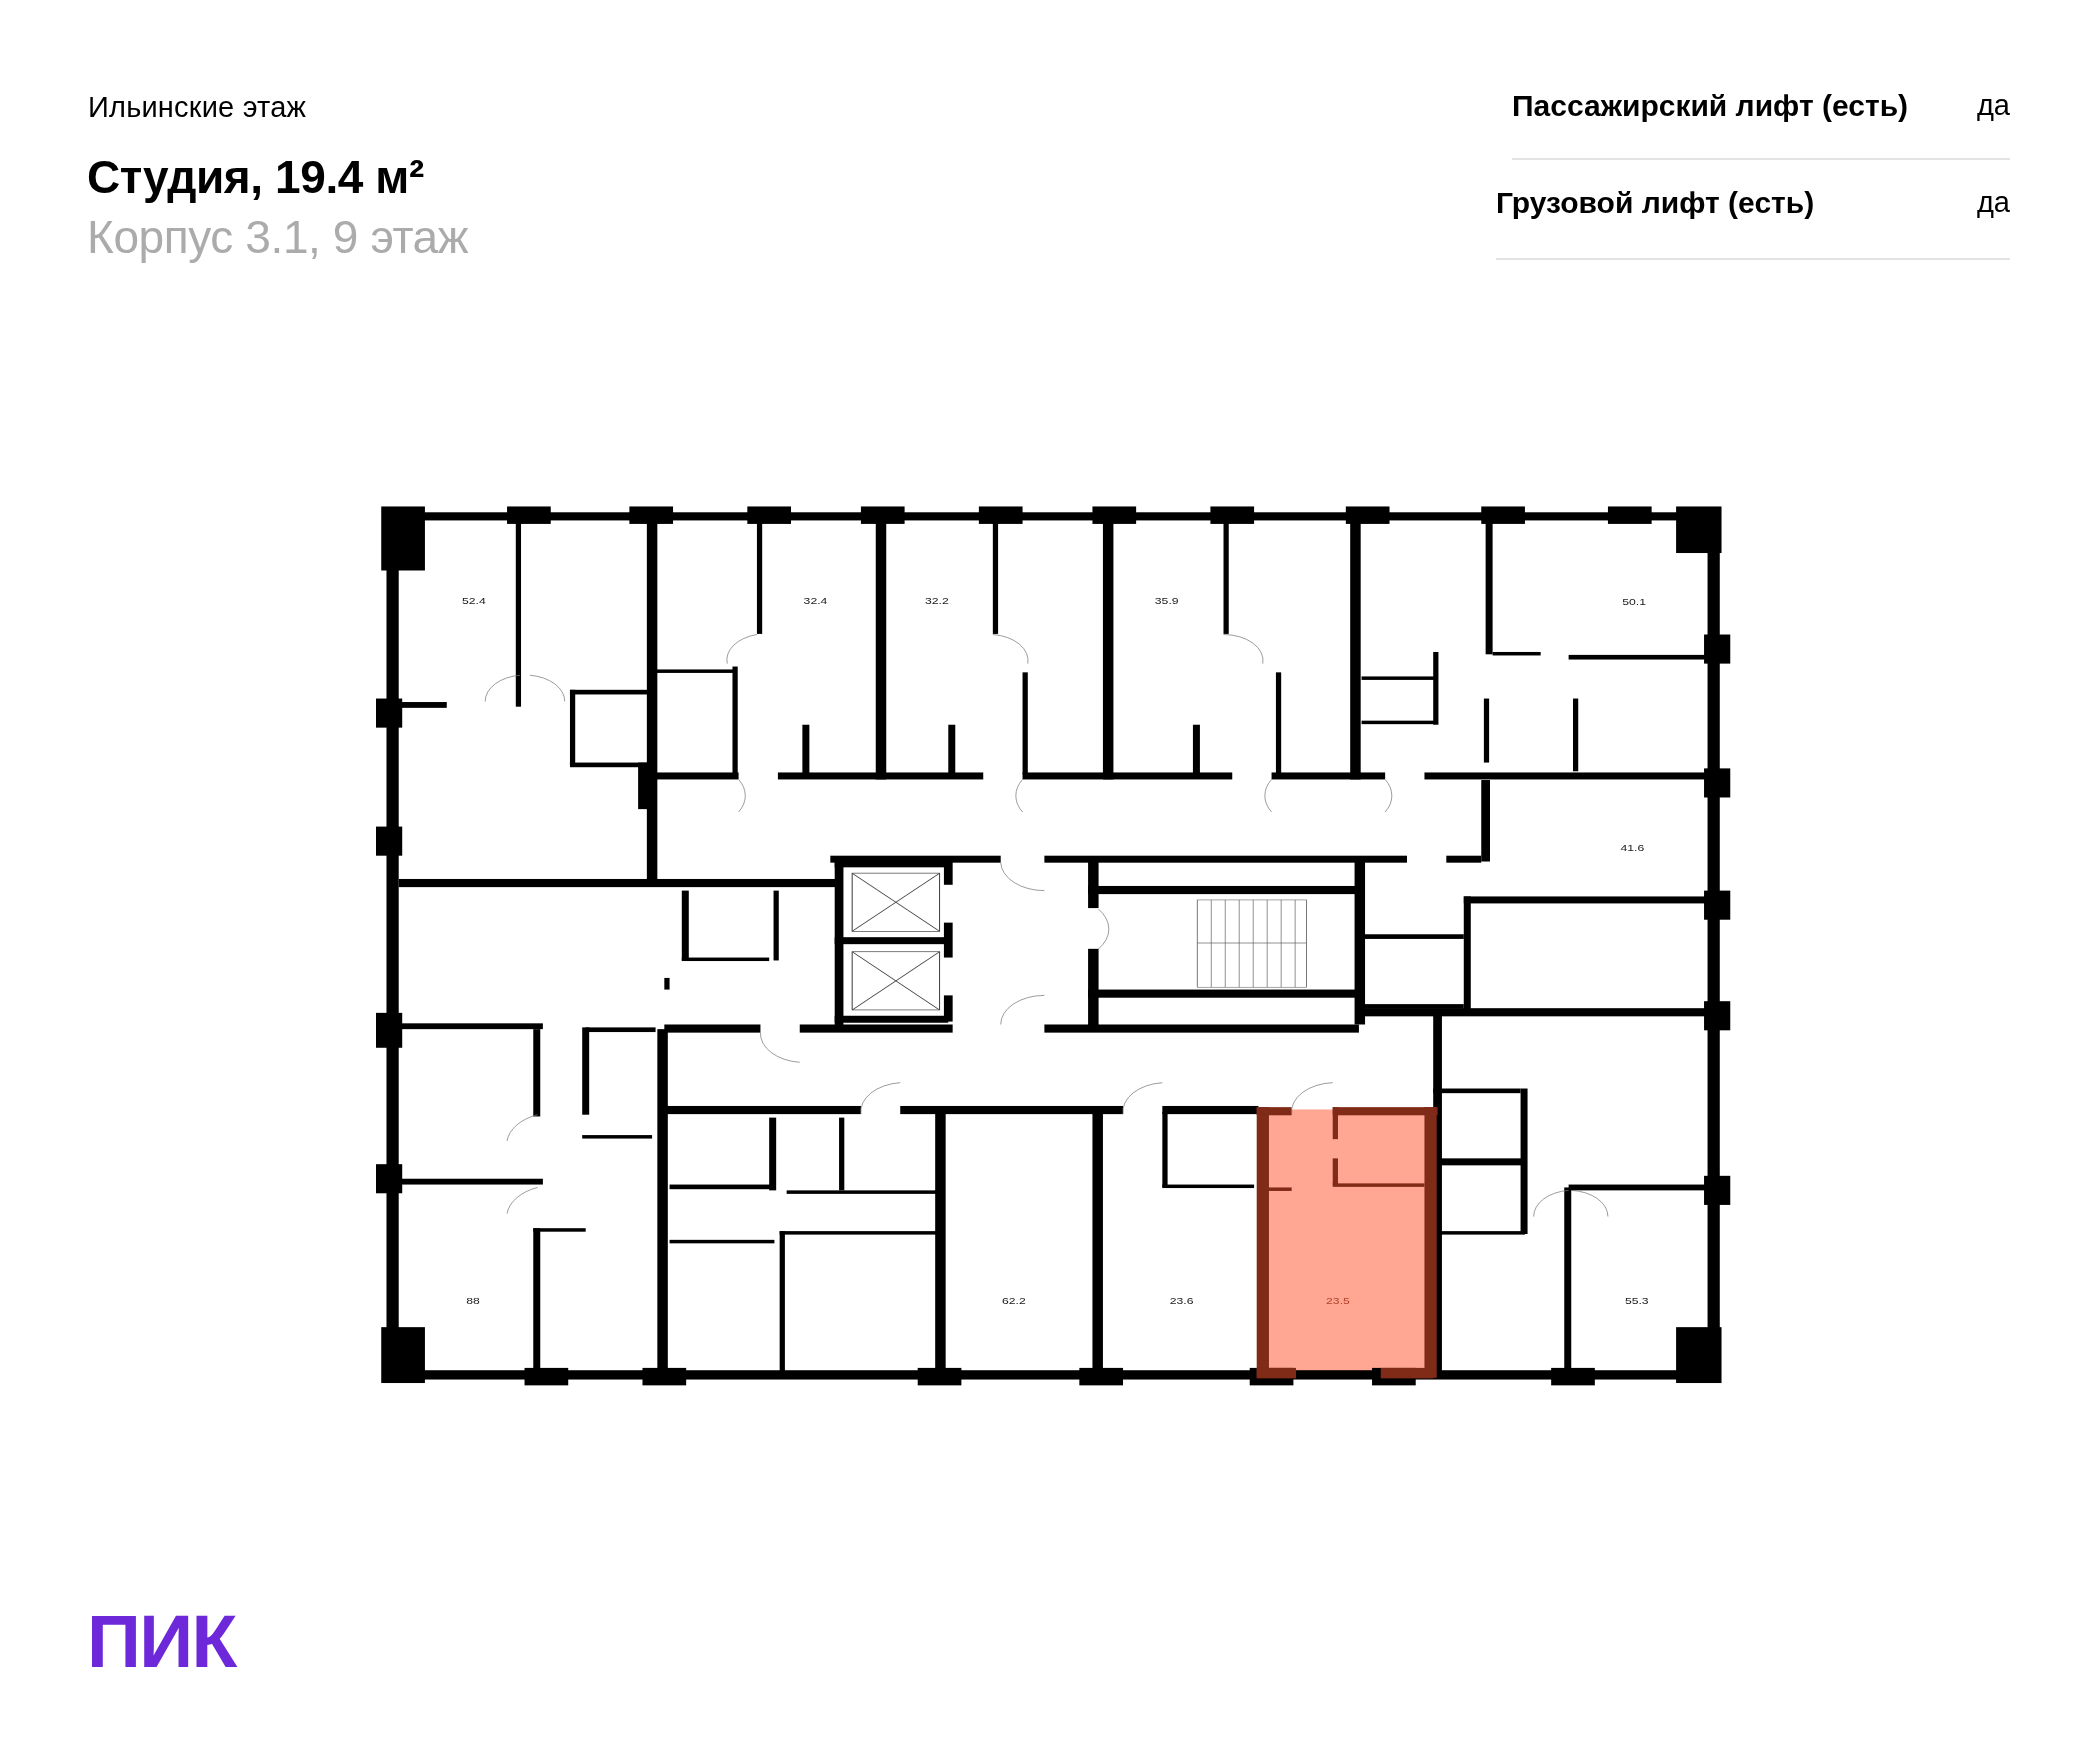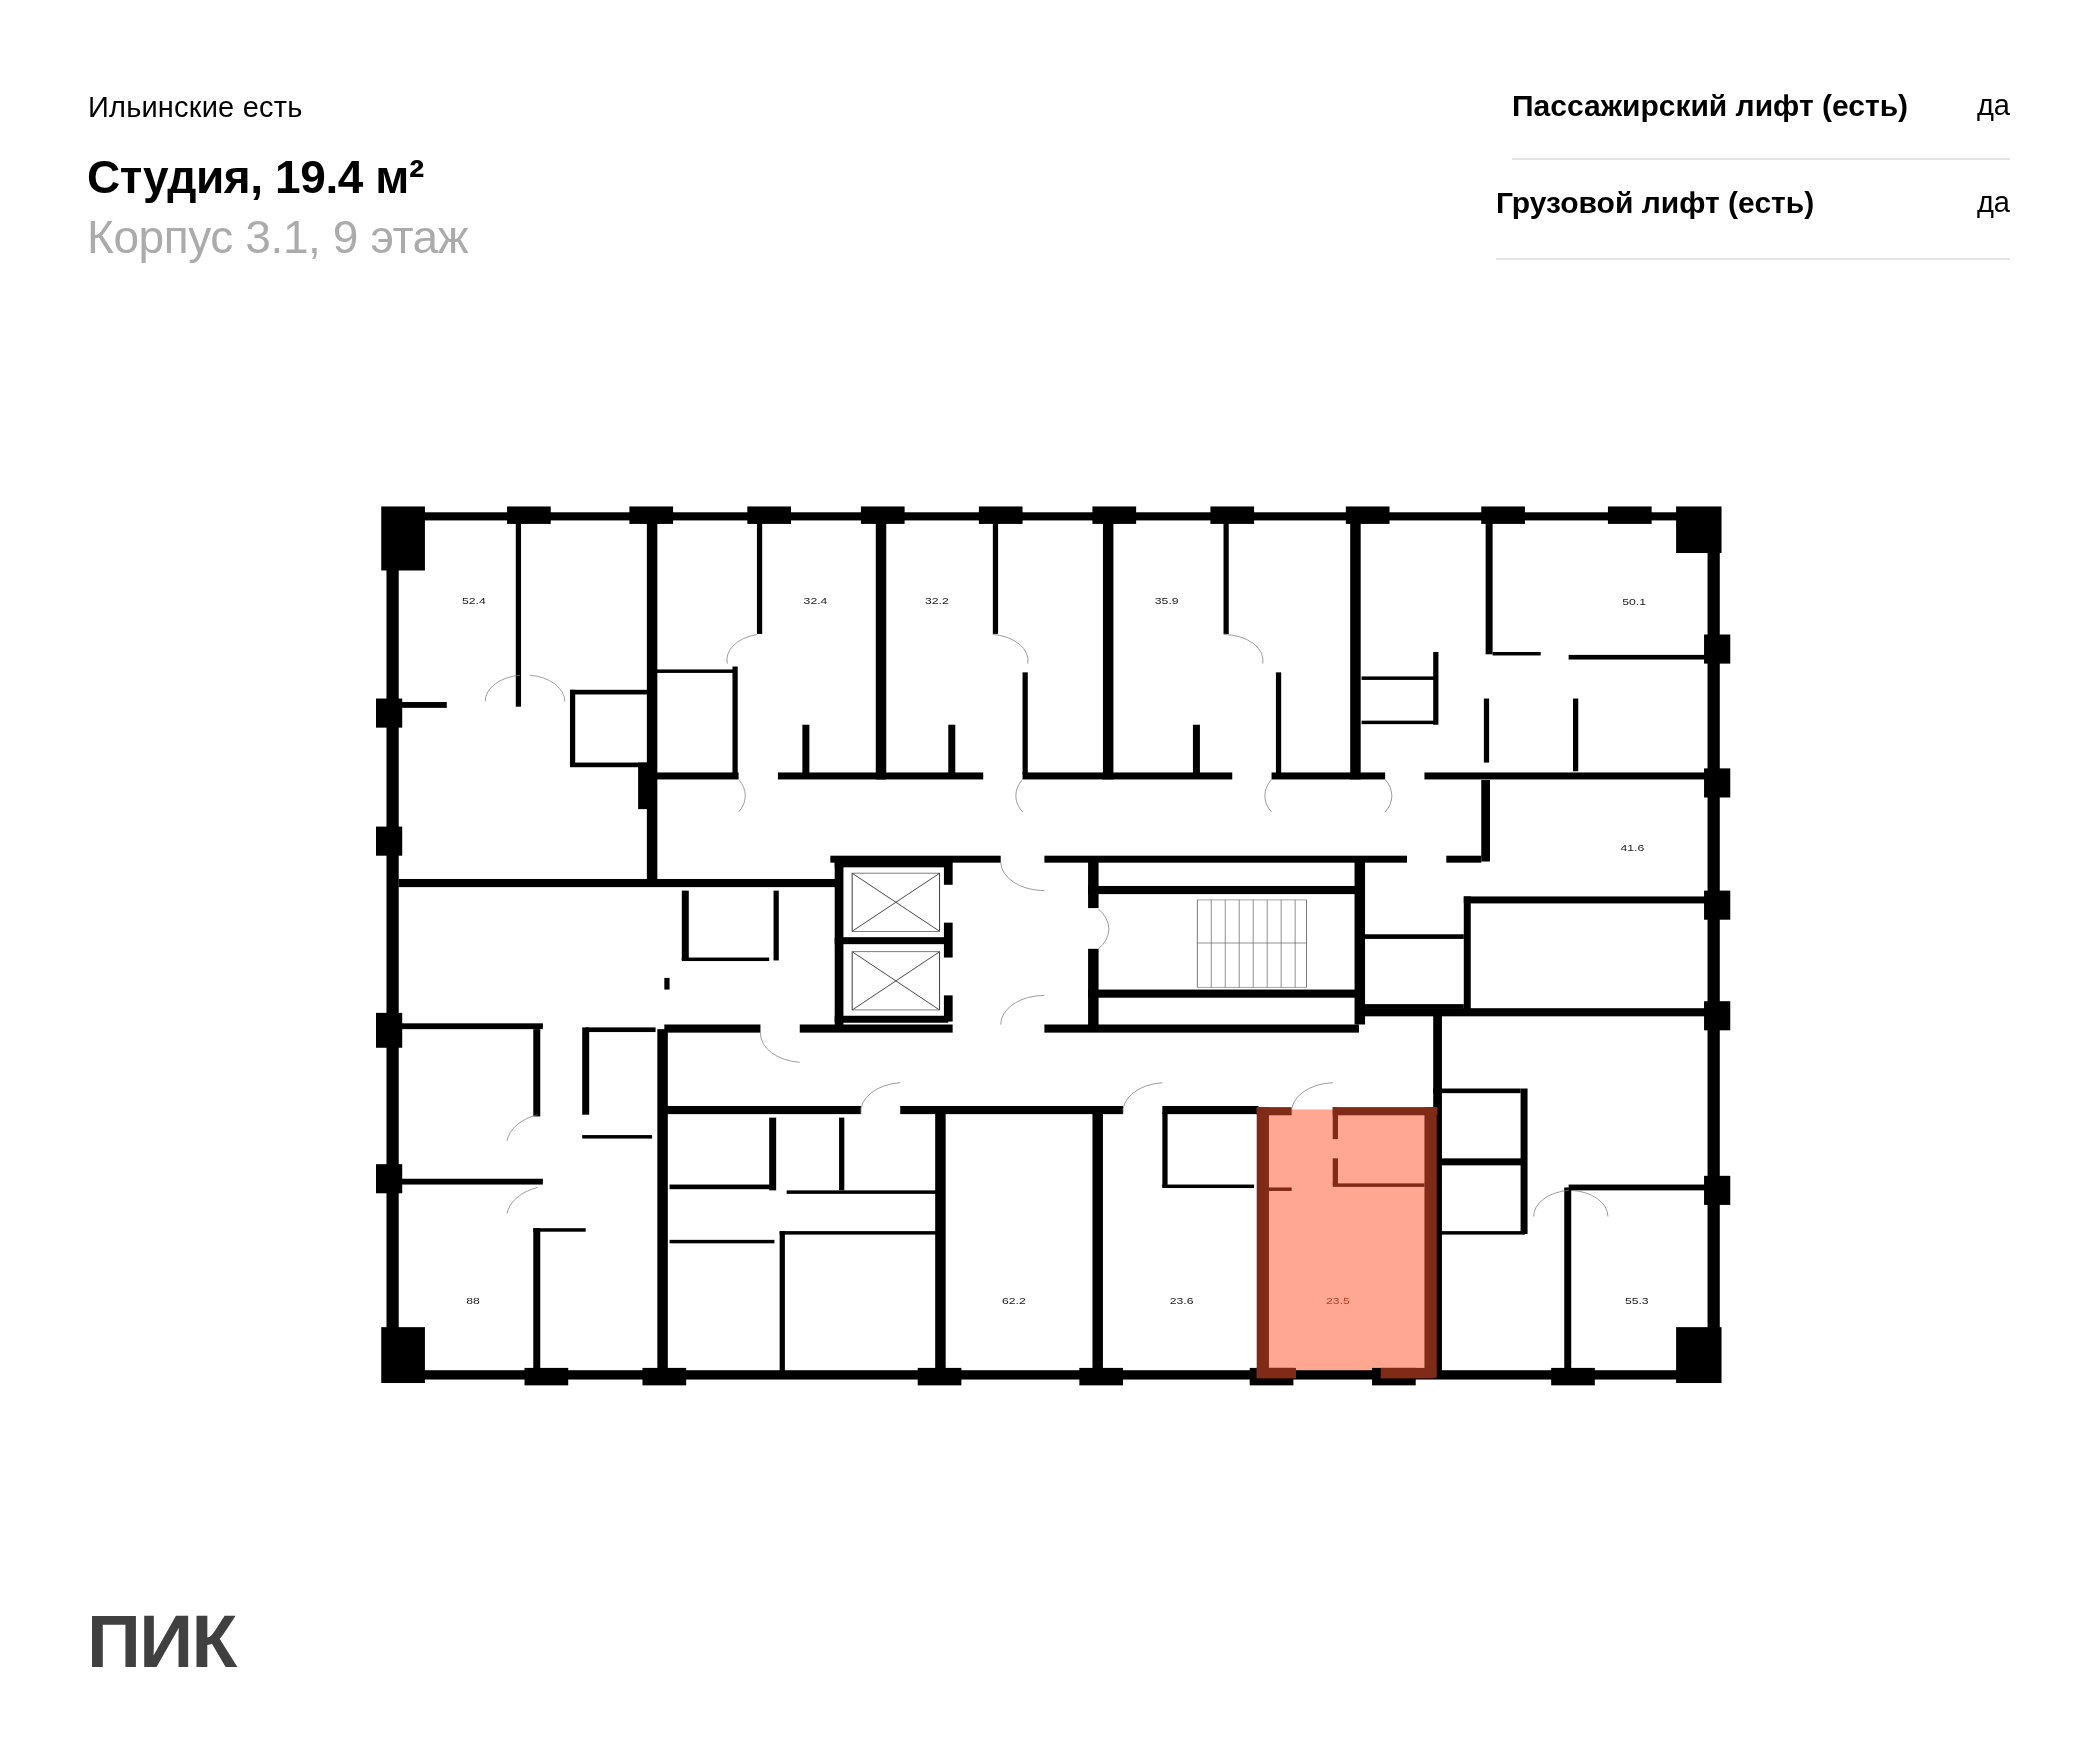"Ильинские есть" div.complex { text: есть -> этаж }
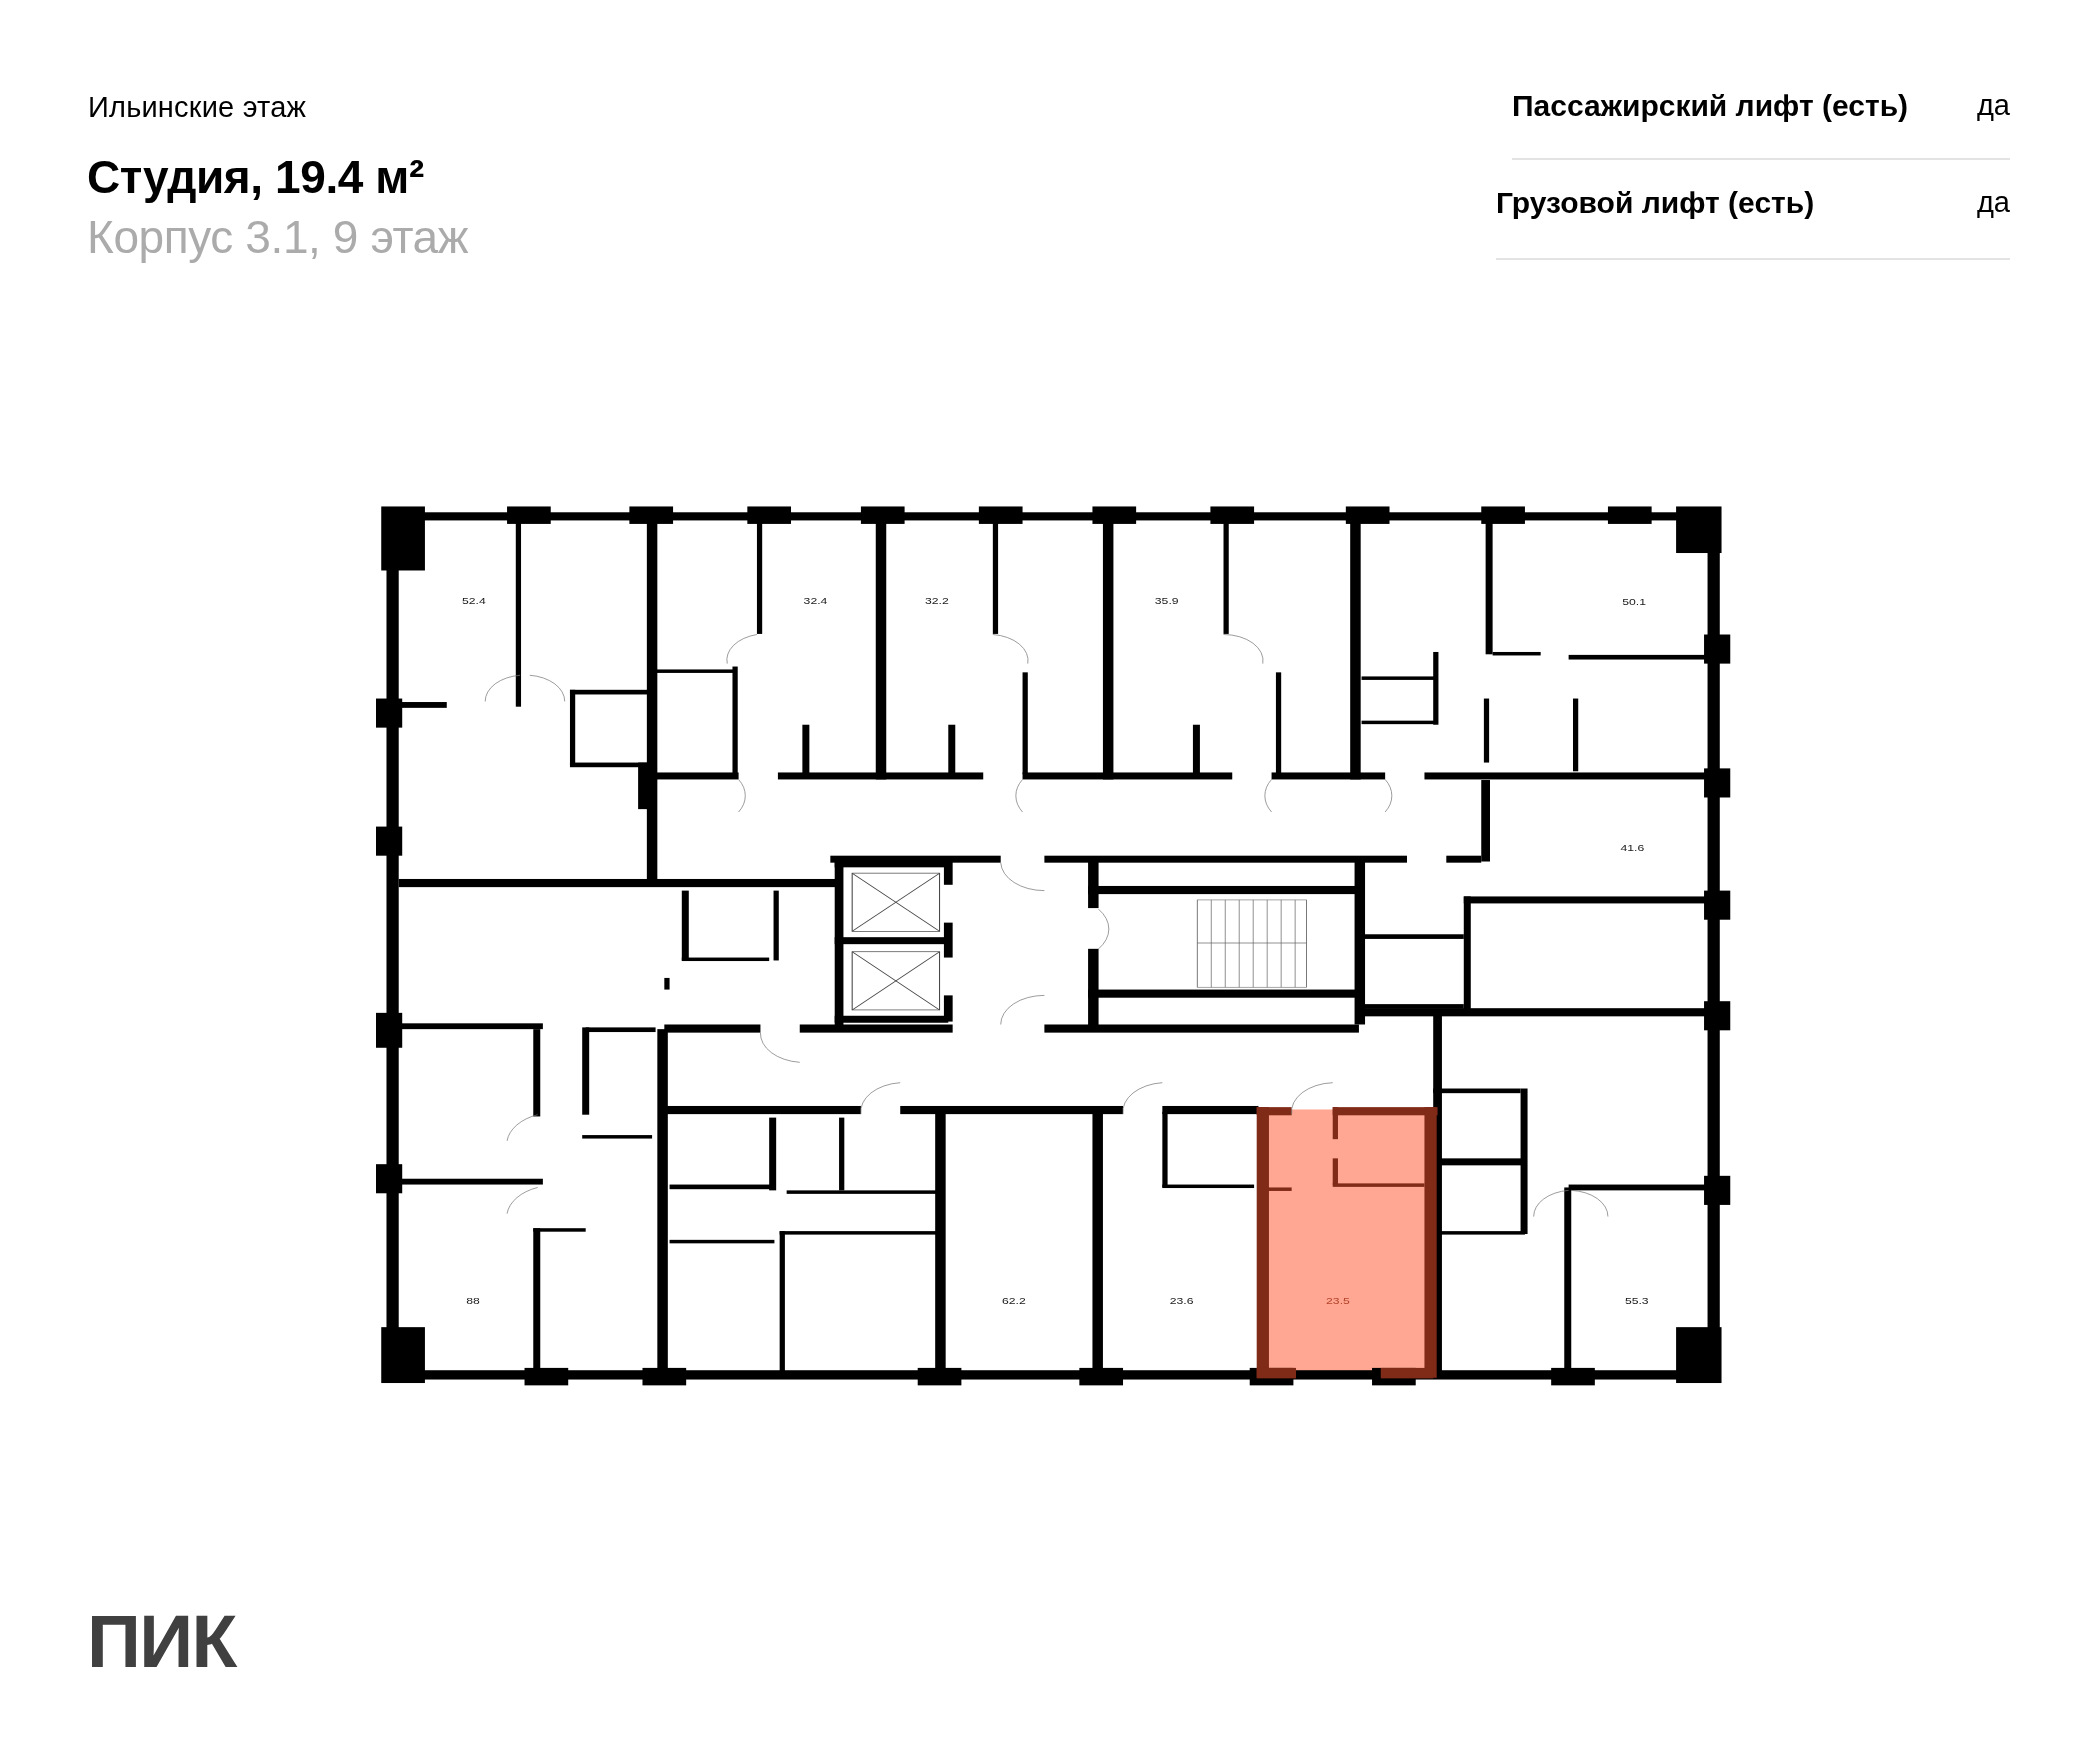"ПИК" .logo { color: #404040 -> #6d28d9 }
